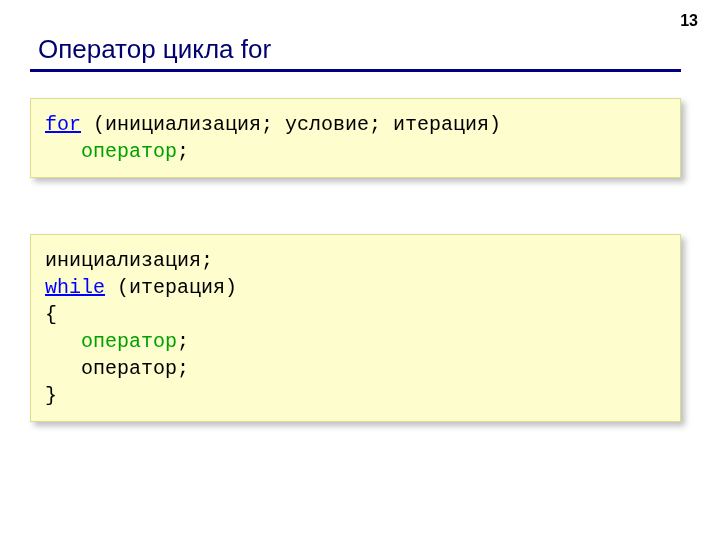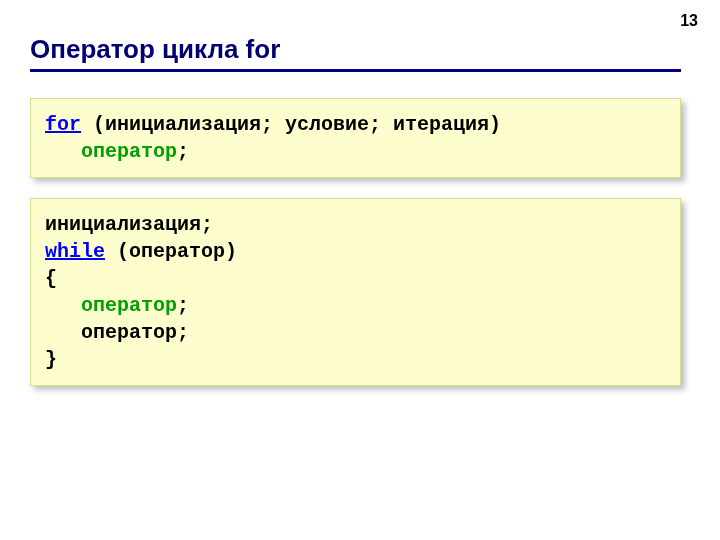"Оператор цикла for" .title { font-weight: bold -> normal; margin: 14px 0 4px 0 -> 14px 0 4px 8px }
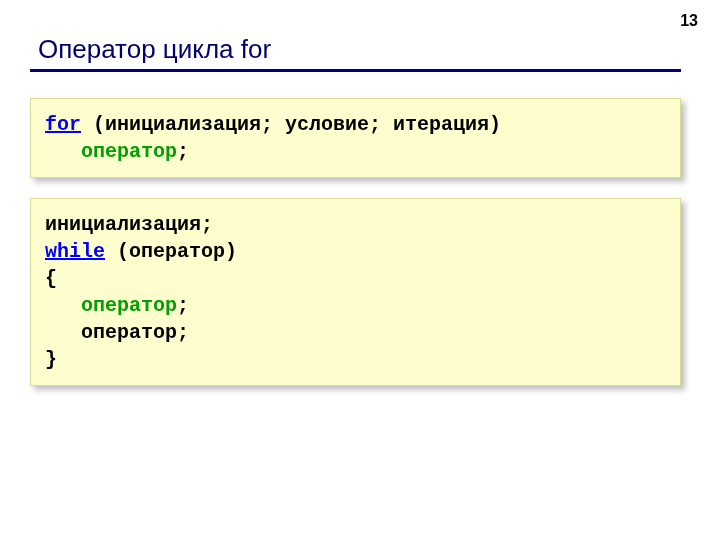"for (инициализация; условие; итерация)" .code-box { font-weight: bold -> normal; margin-bottom: 20px -> 56px }
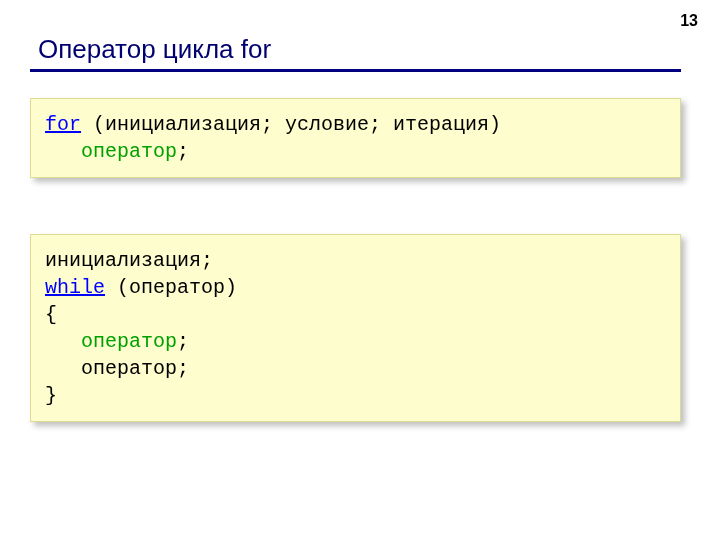"(оператор)" span { text: оператор -> итерация }
